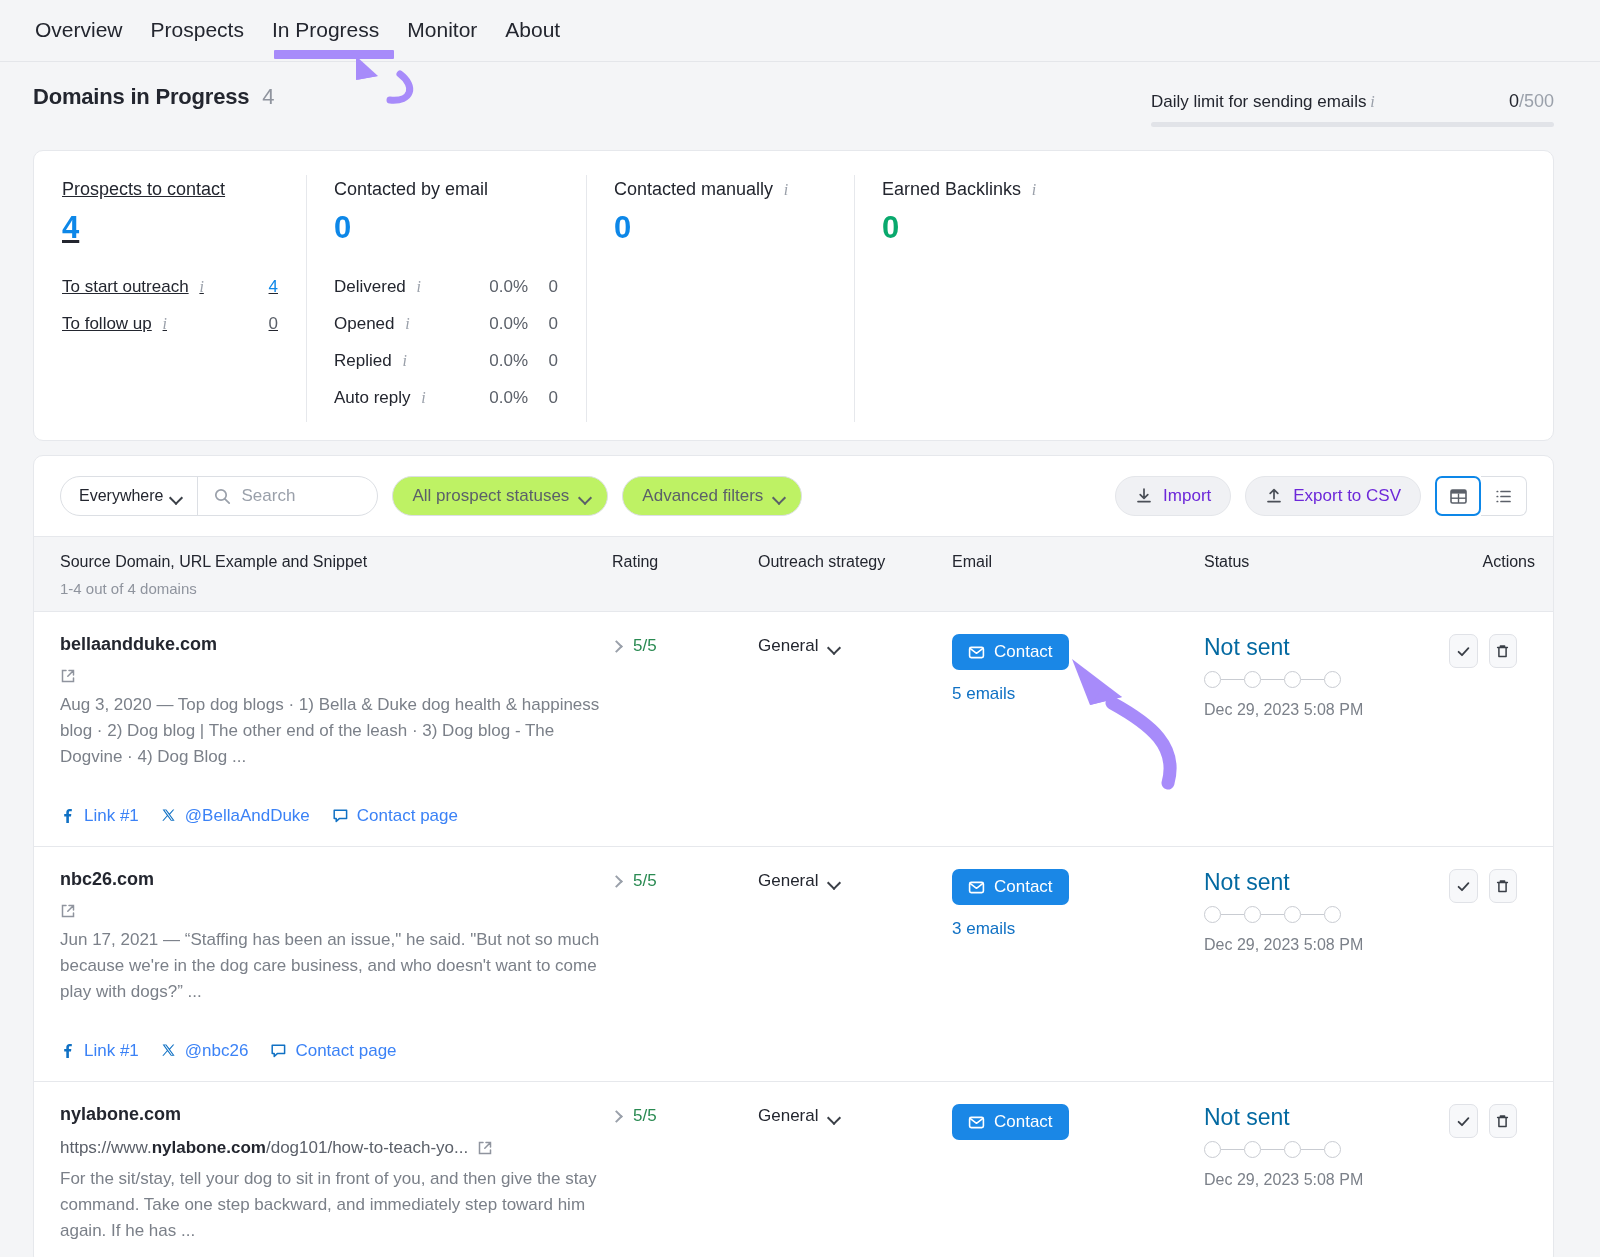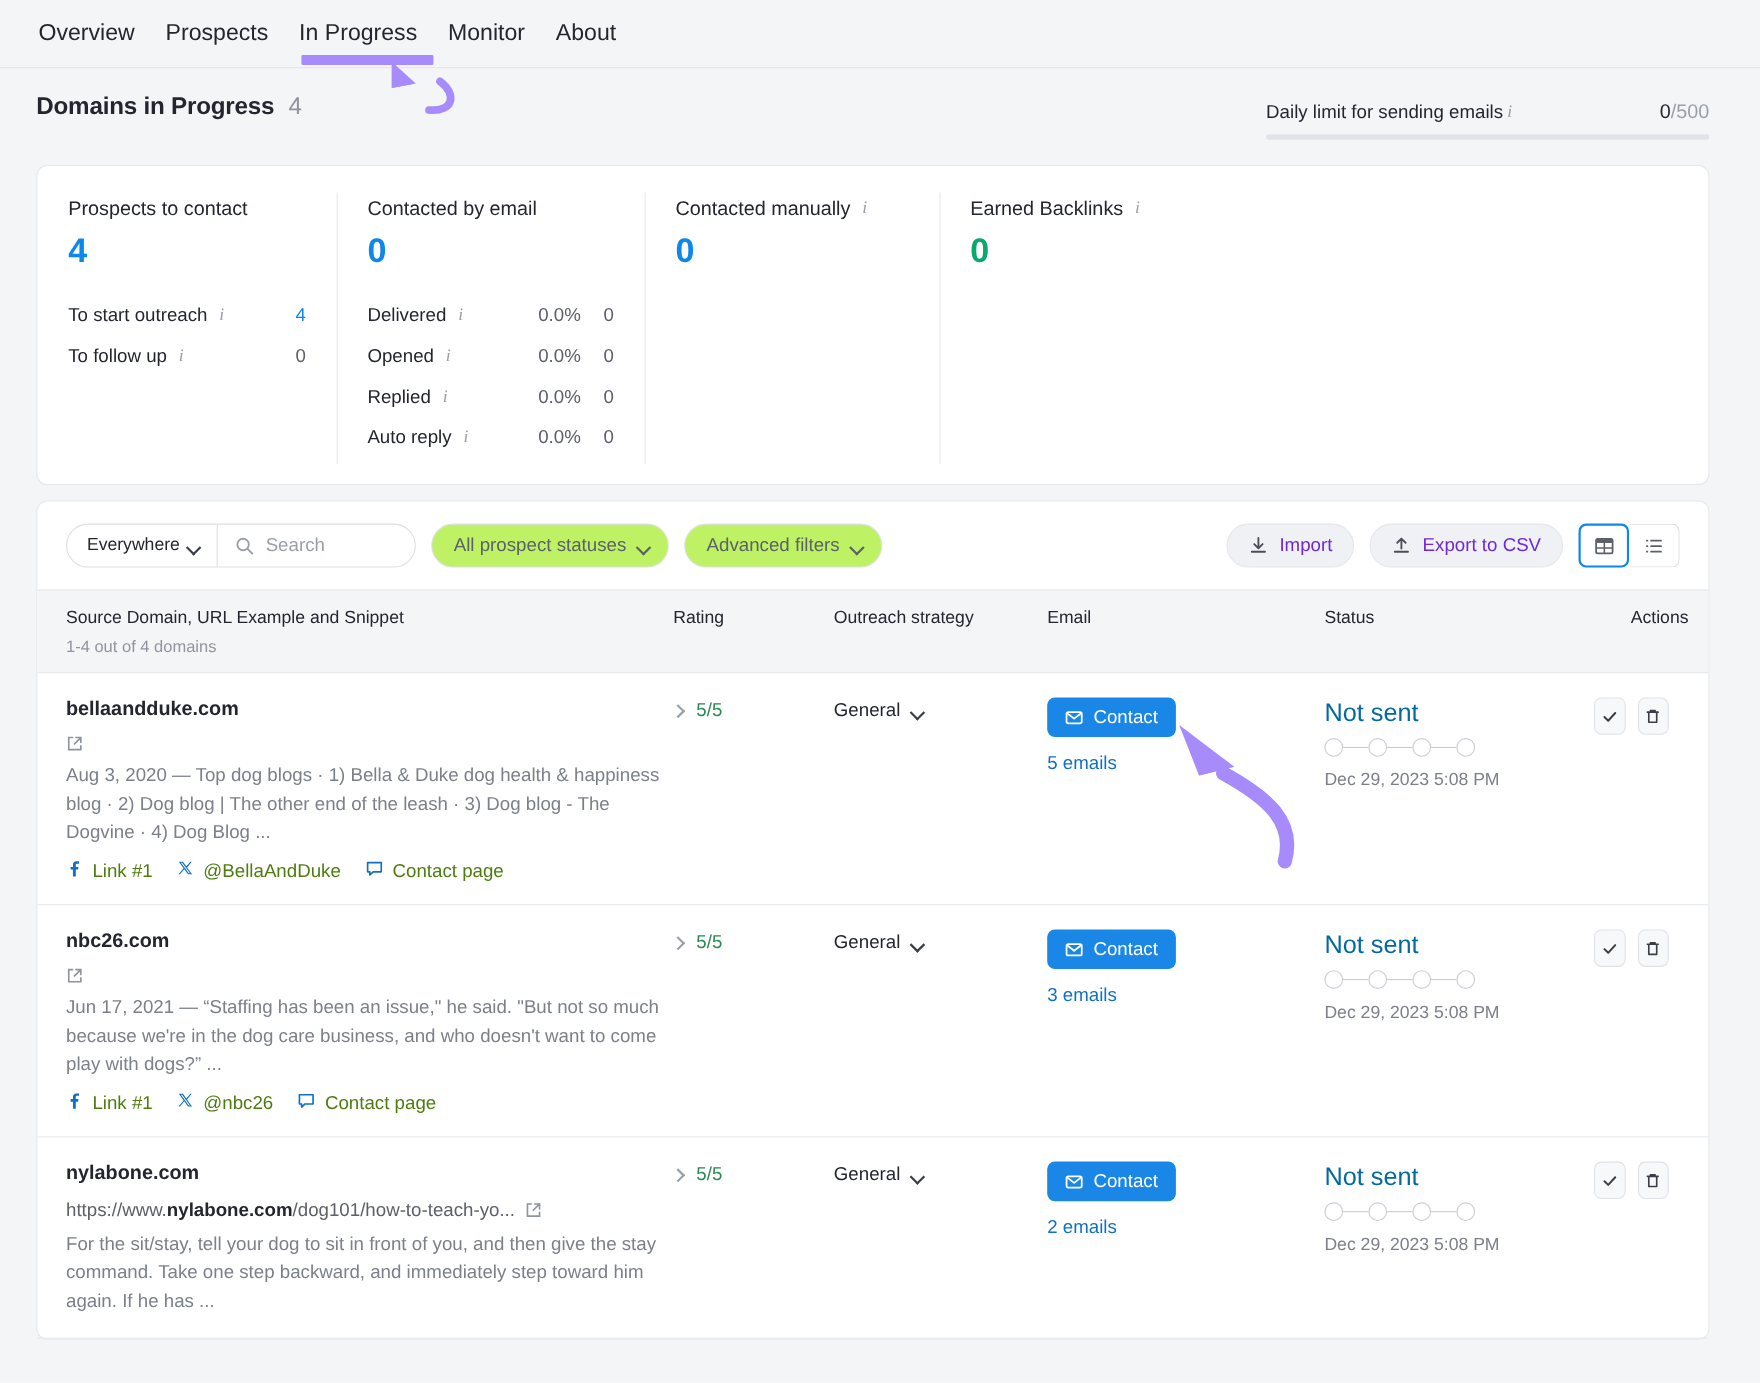"Prospects to contact" .stat-c1 { text-decoration: none -> underline }
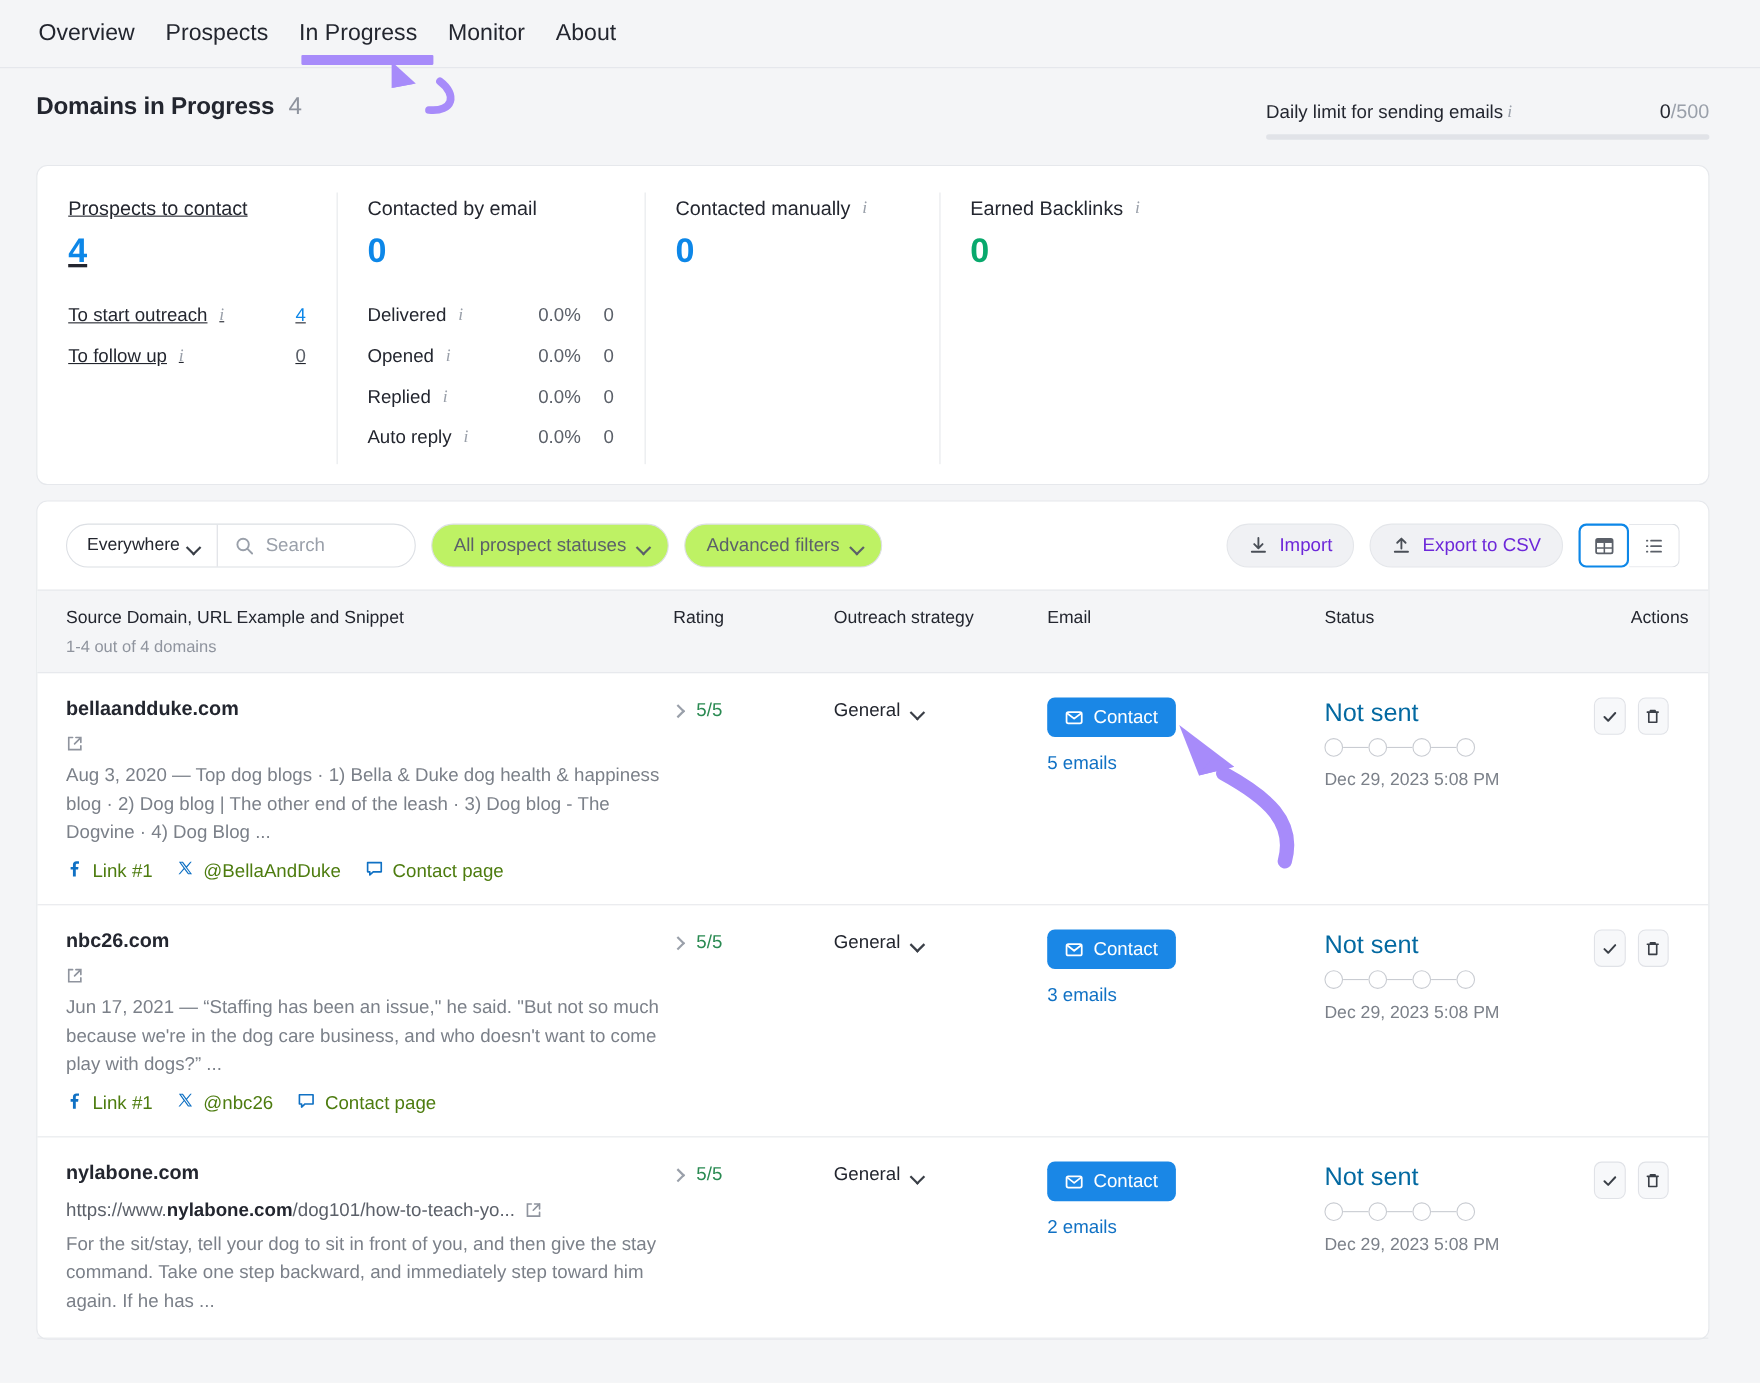"Link #1" .link { align-items: none -> center; color: #4d7c0f -> #3b82f6; margin-top: none -> 24px }
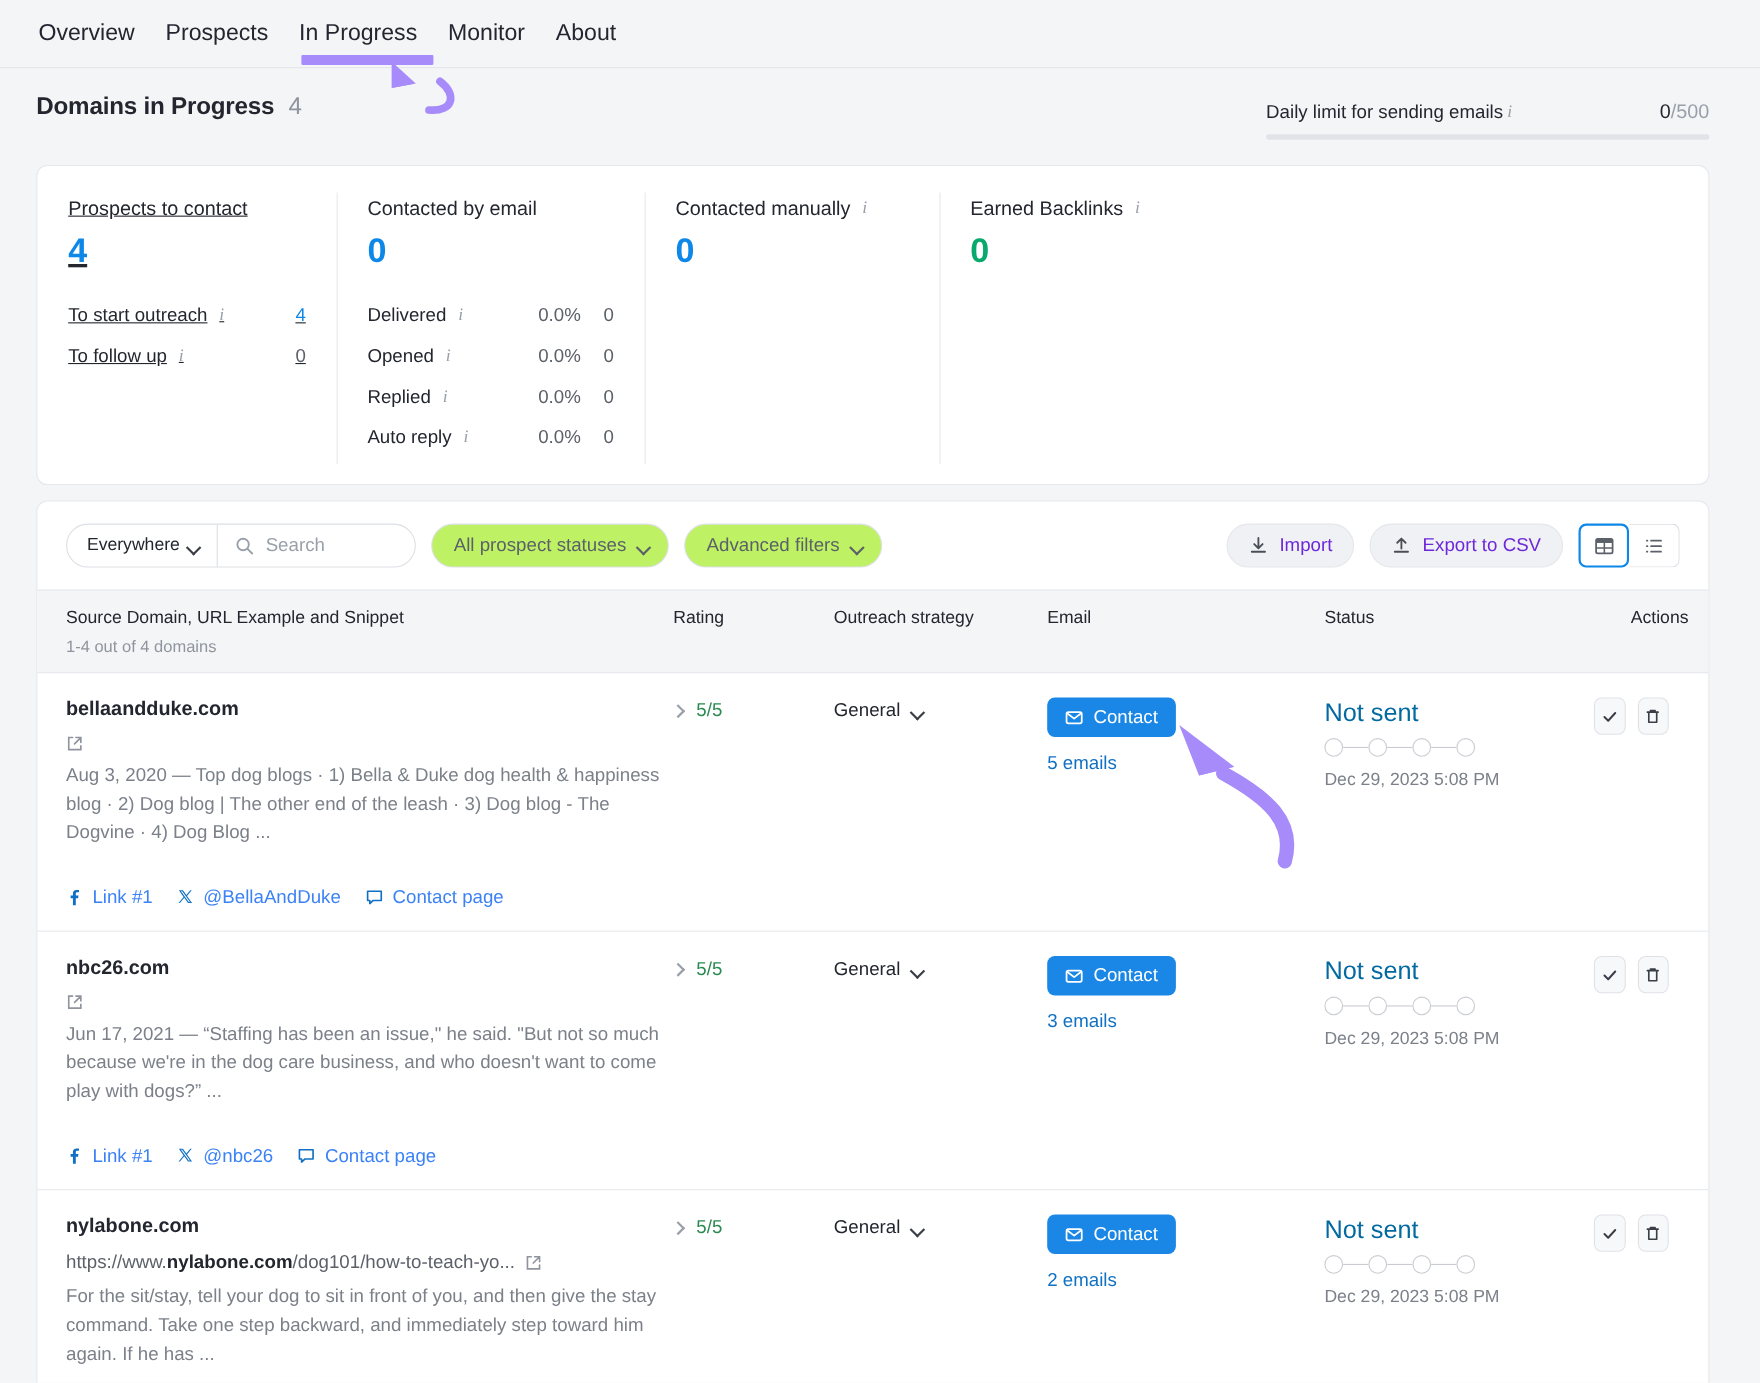"2 emails" div { html: <div><span>2 emails</span></div> -> none }
